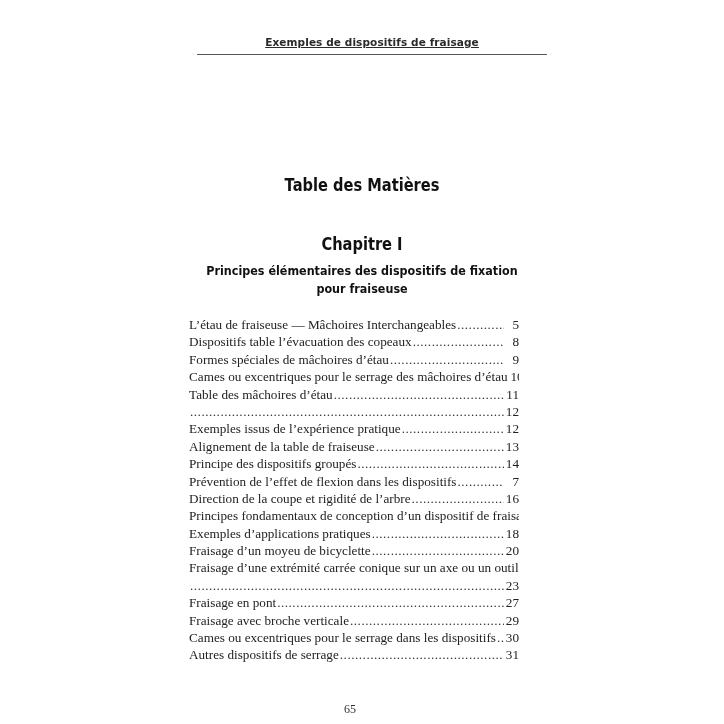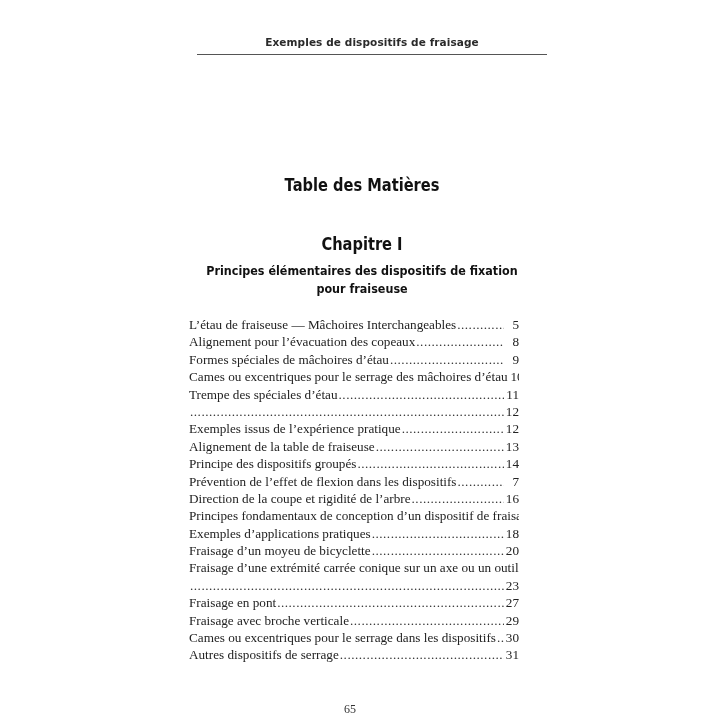"Exemples de dispositifs de fraisage" .running-head { text-decoration: none -> underline }
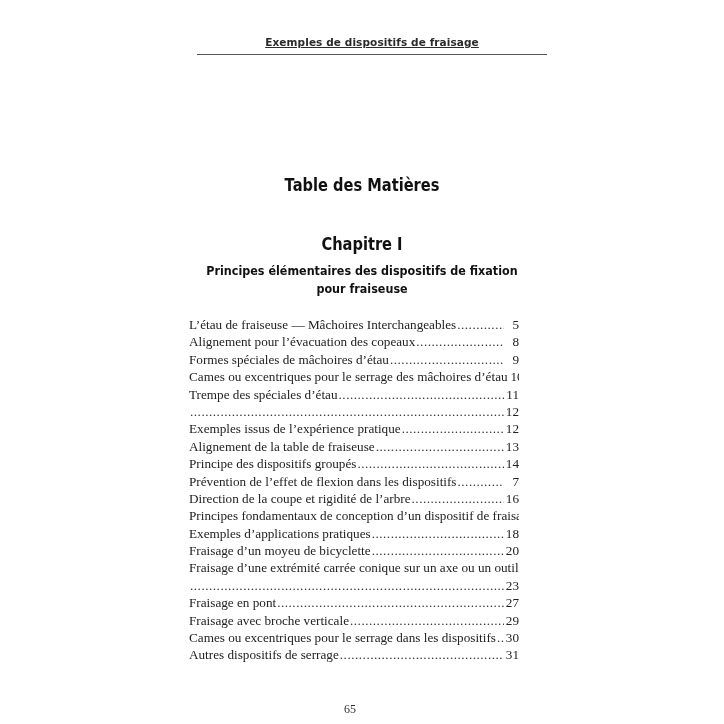"Alignement pour l’évacuation des copeaux" span.toc-label { text: Alignement pour -> Dispositifs table }
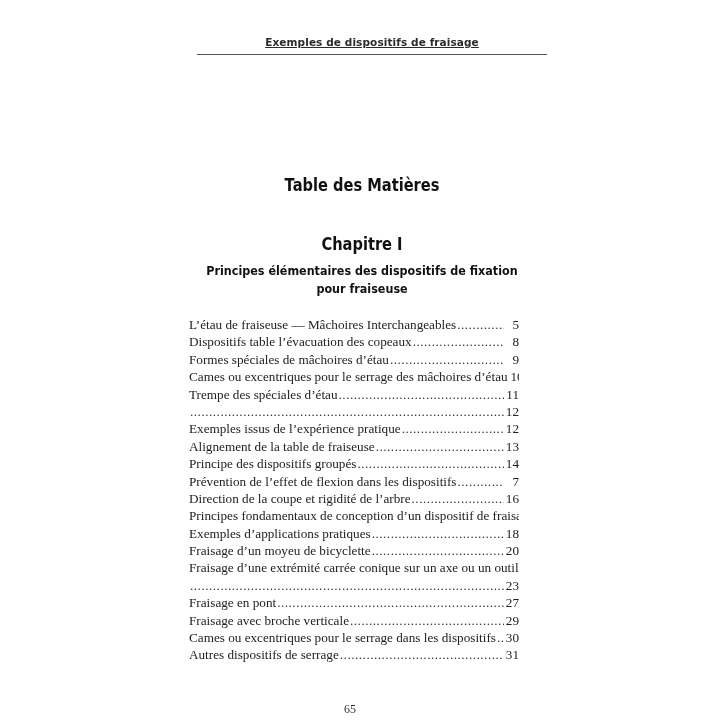"Trempe des spéciales d’étau" span.toc-label { text: Trempe des spéciales -> Table des mâchoires }
